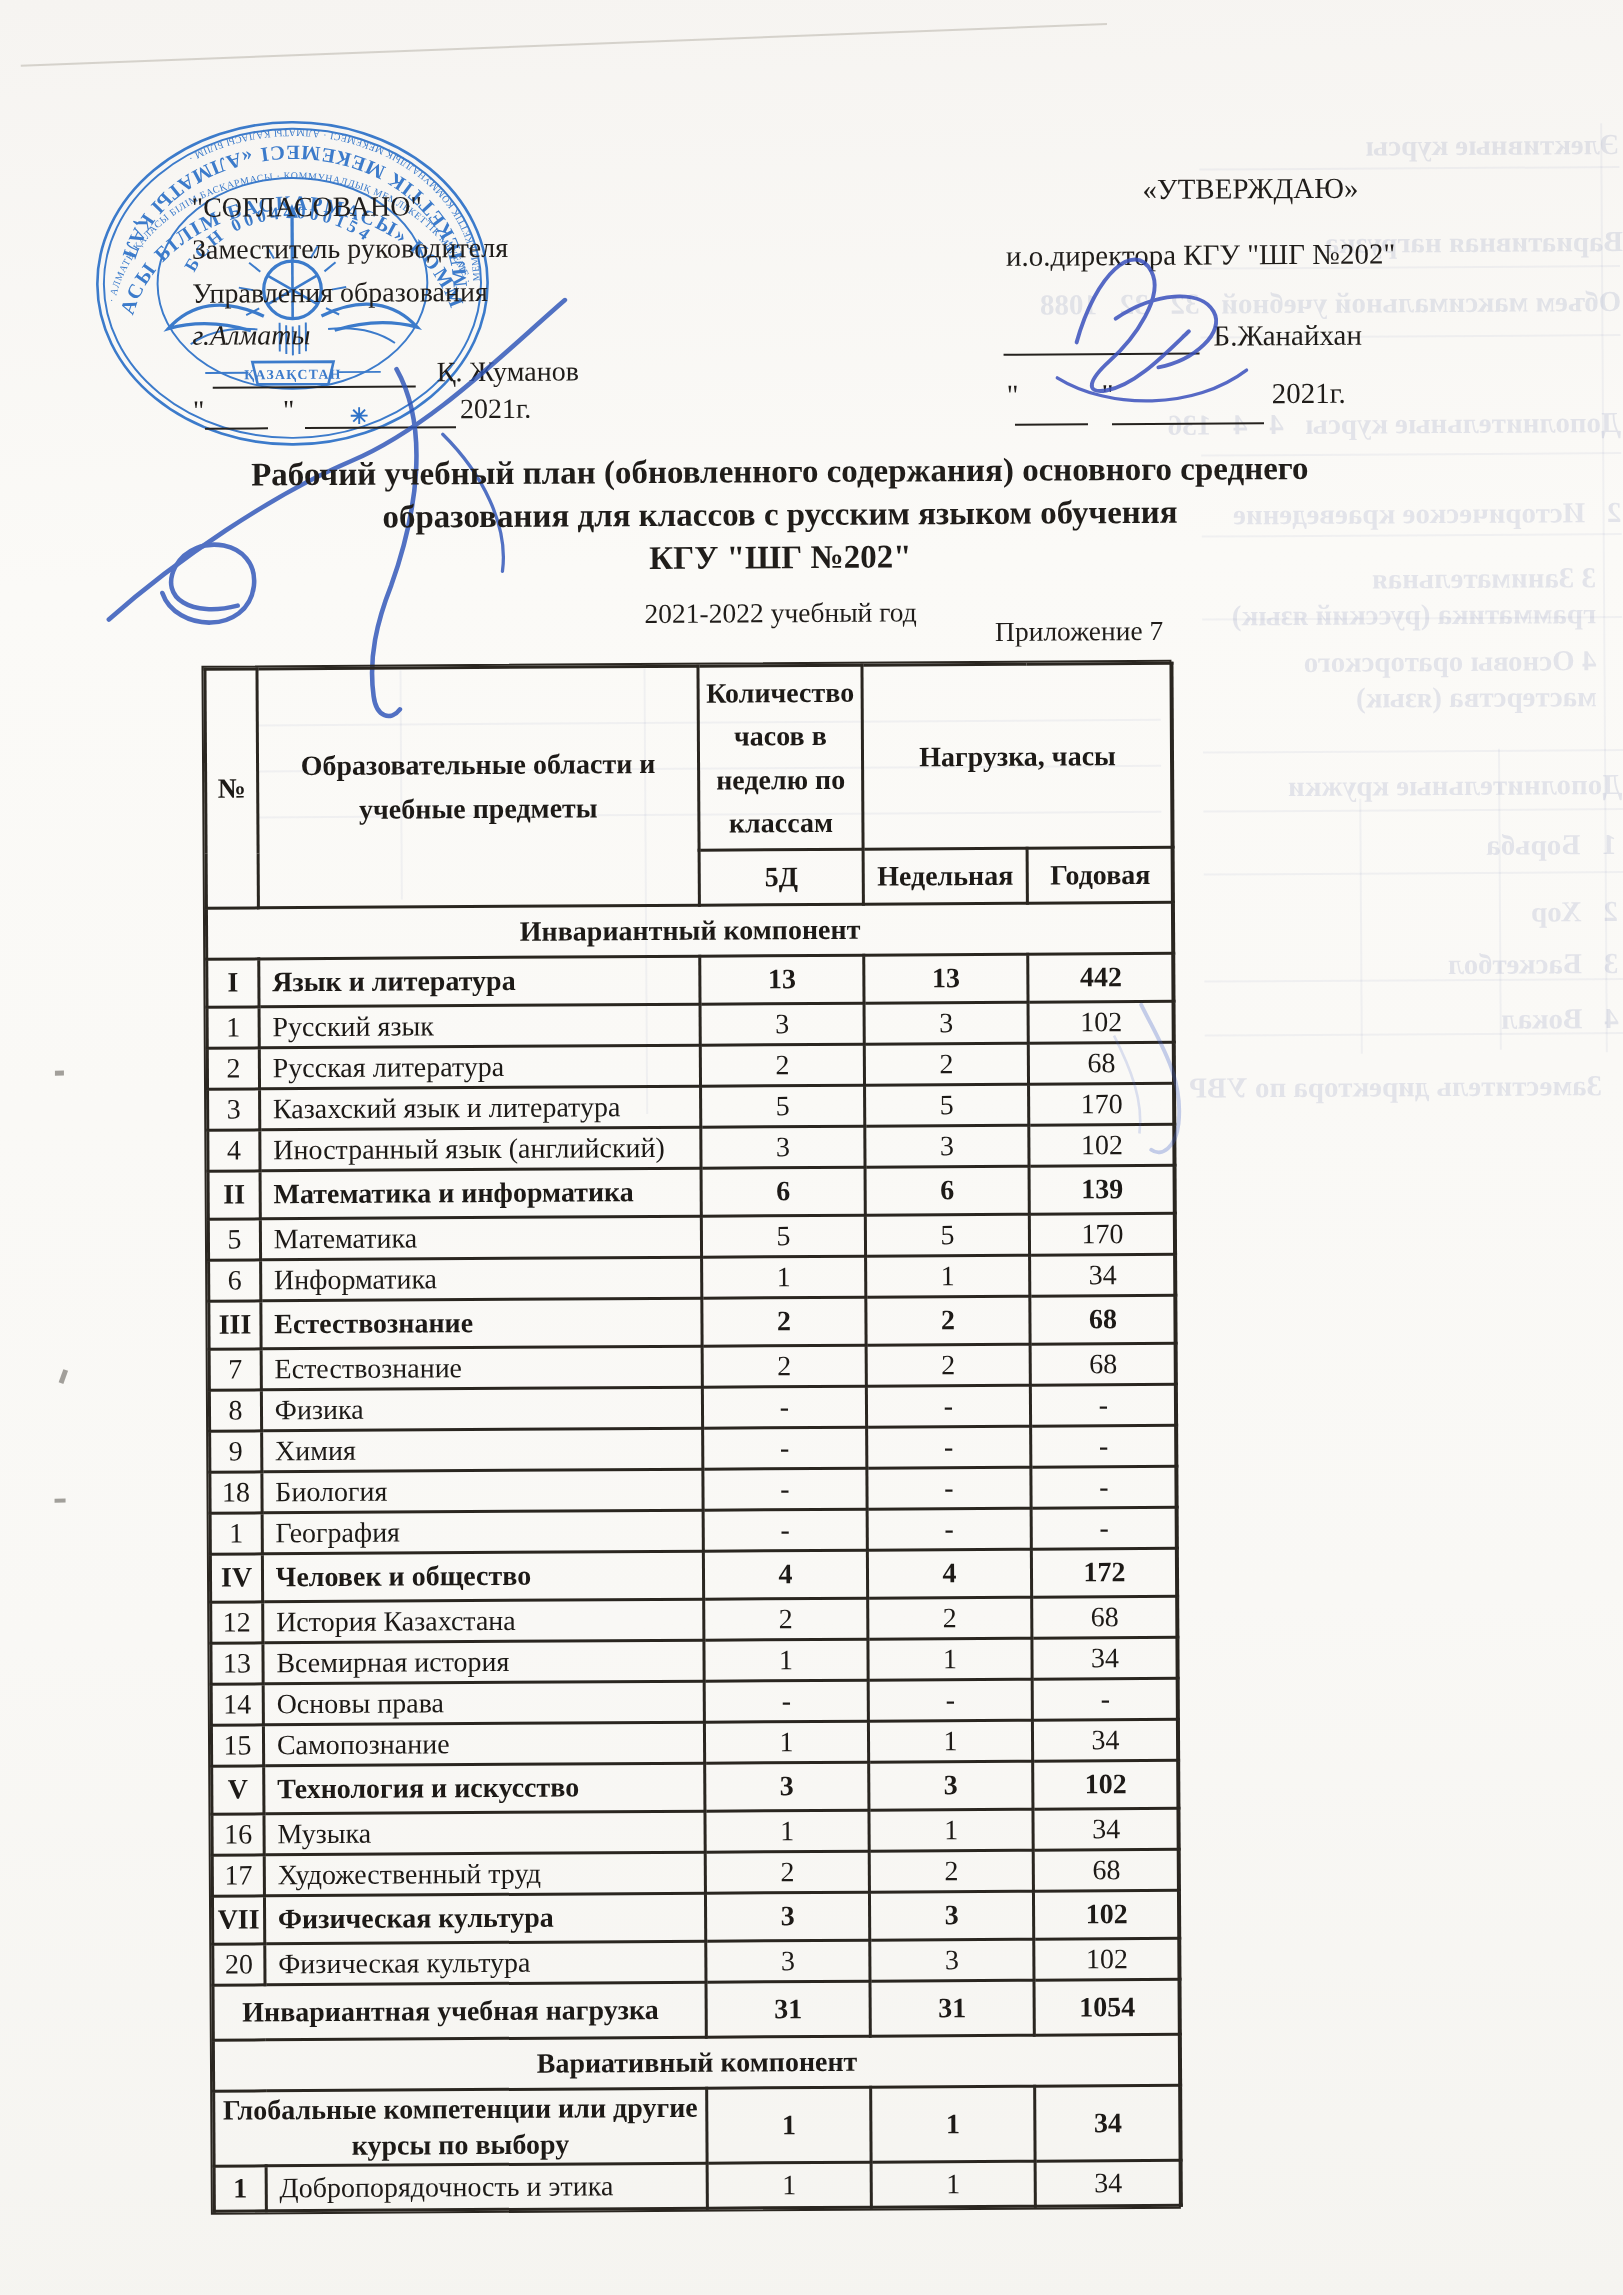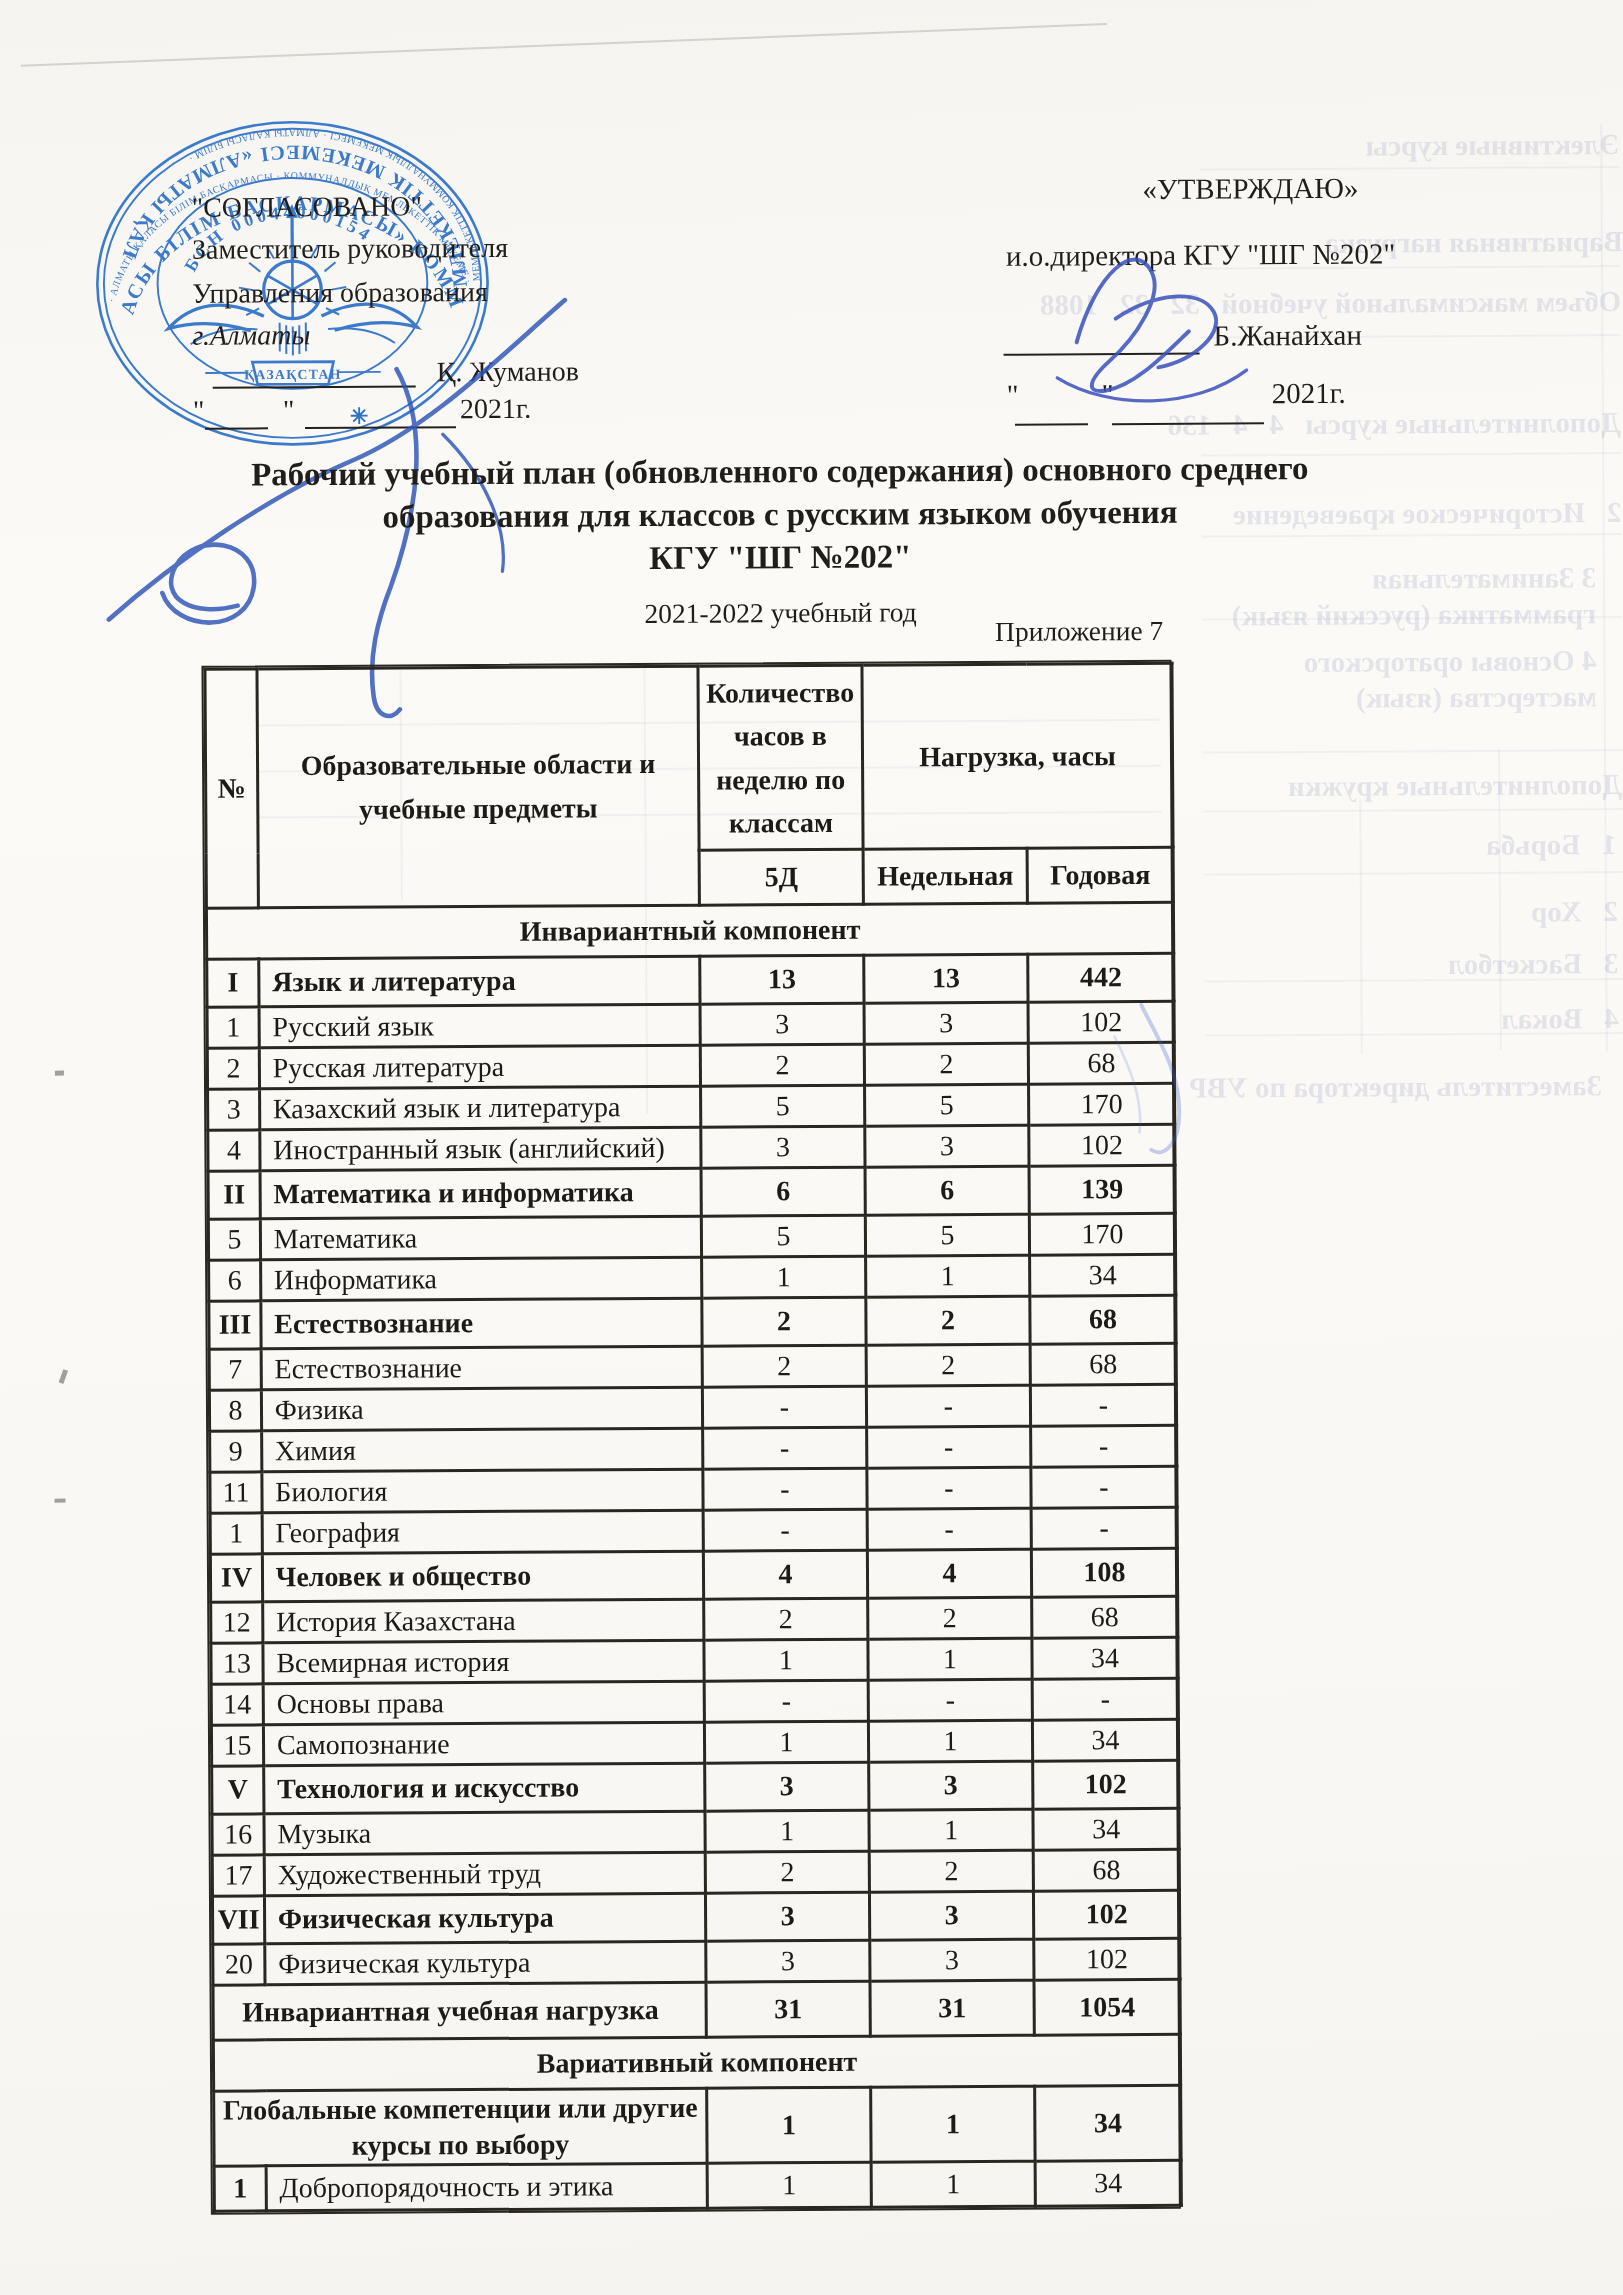"11" td.num { text: 11 -> 18 }
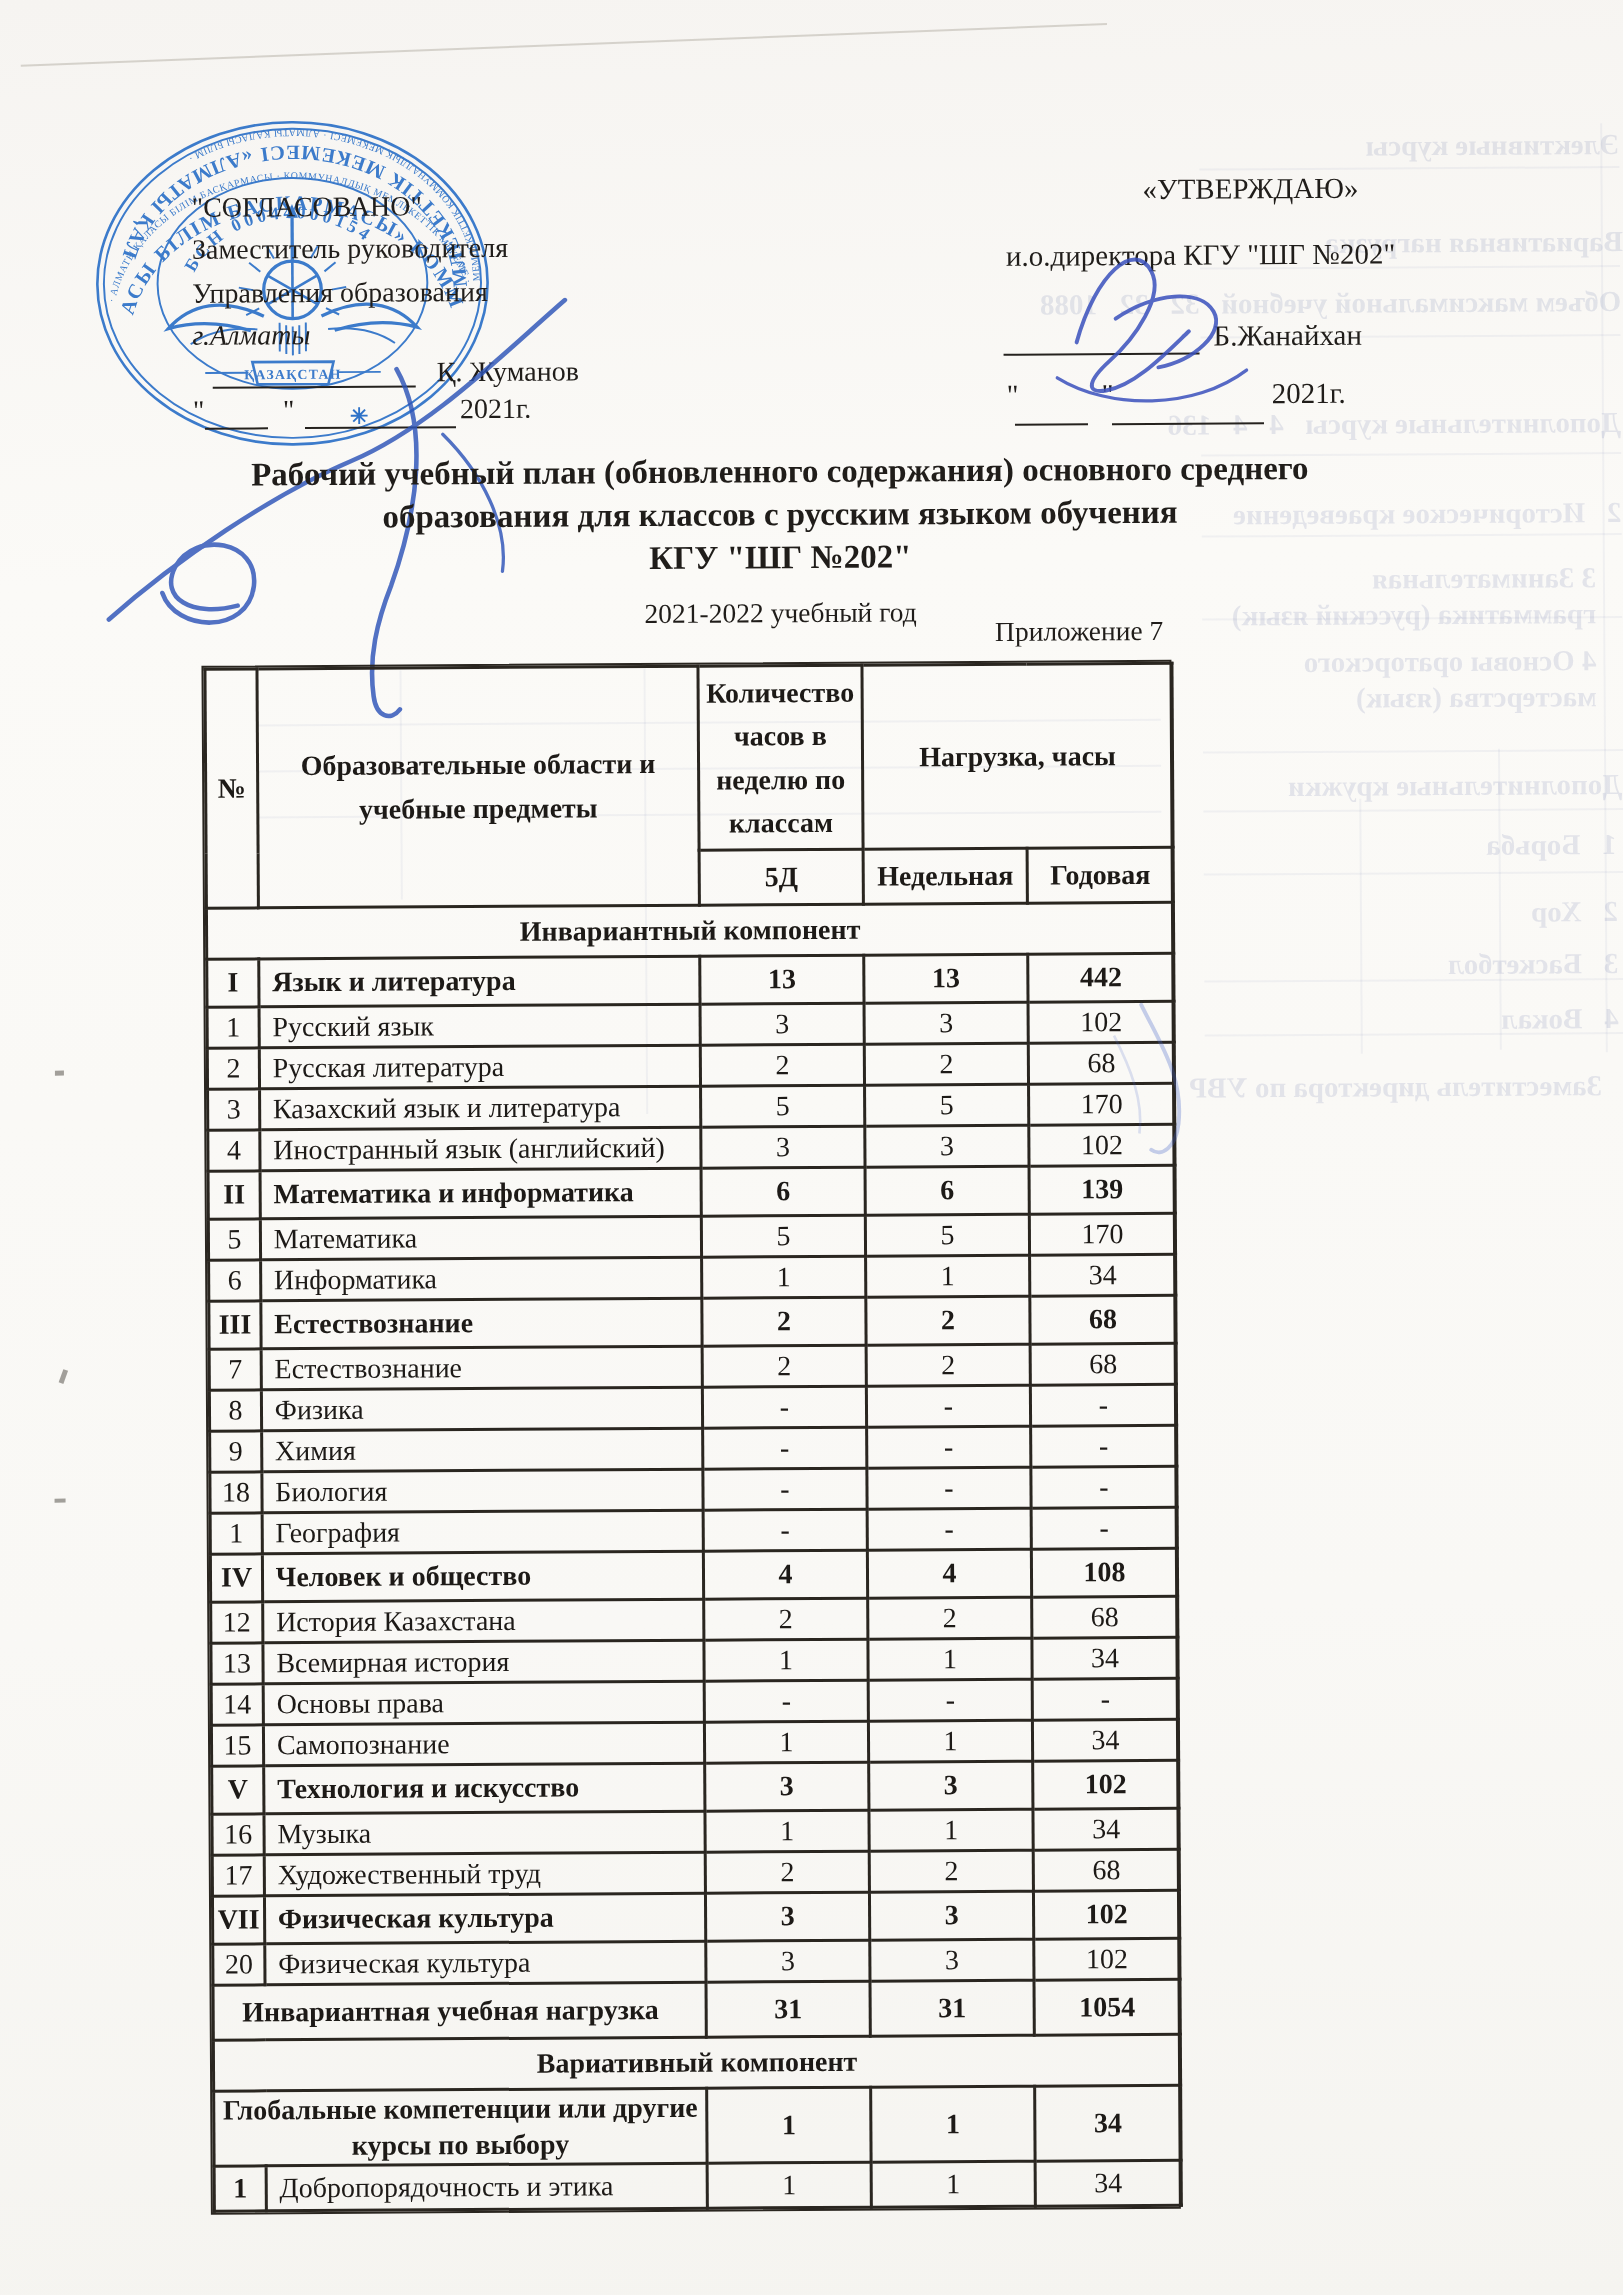"108" td.val { text: 108 -> 172 }
